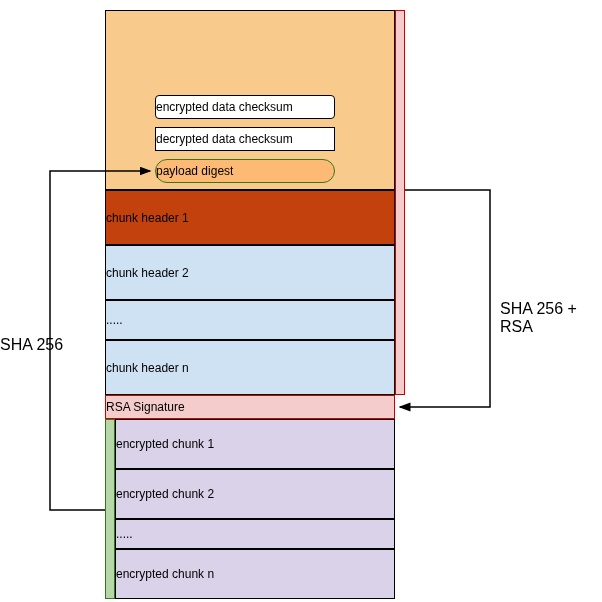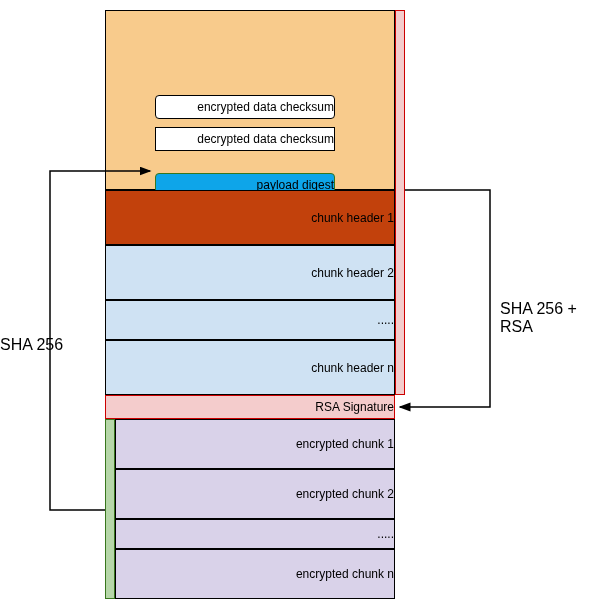"encrypted data checksum" .box { justify-content: flex-end -> flex-start }
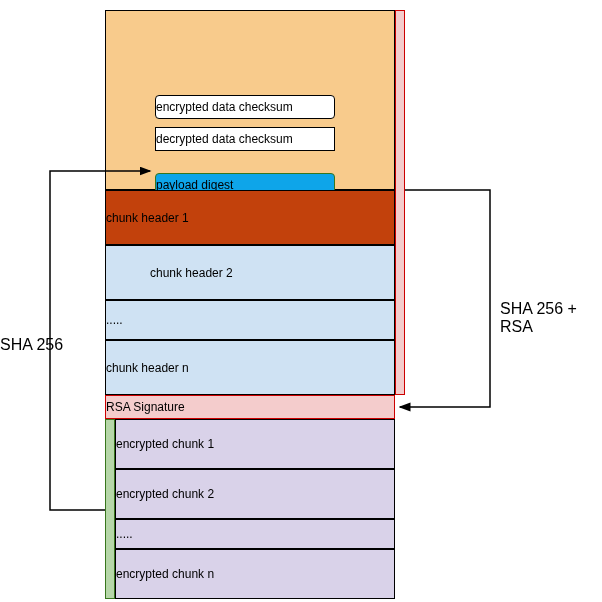"payload digest" div.box { background: #0ea5e9 -> #fdba74; border-radius: 4px -> 12px; margin-top: 14px -> none }
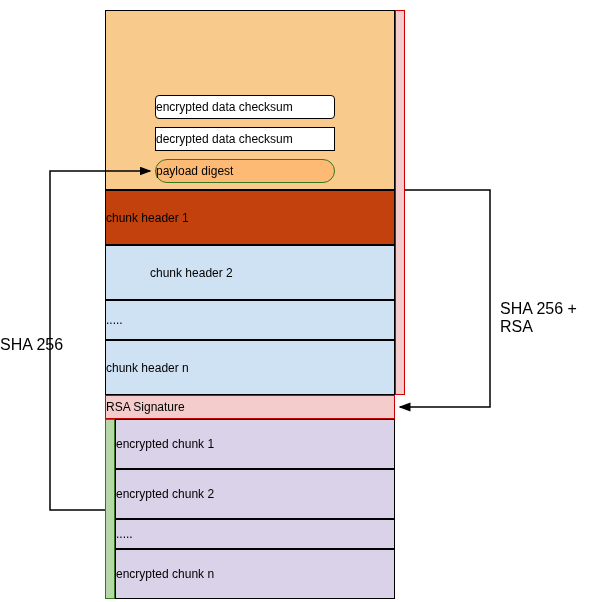"chunk header 2" div.box { padding-left: 44px -> none }
